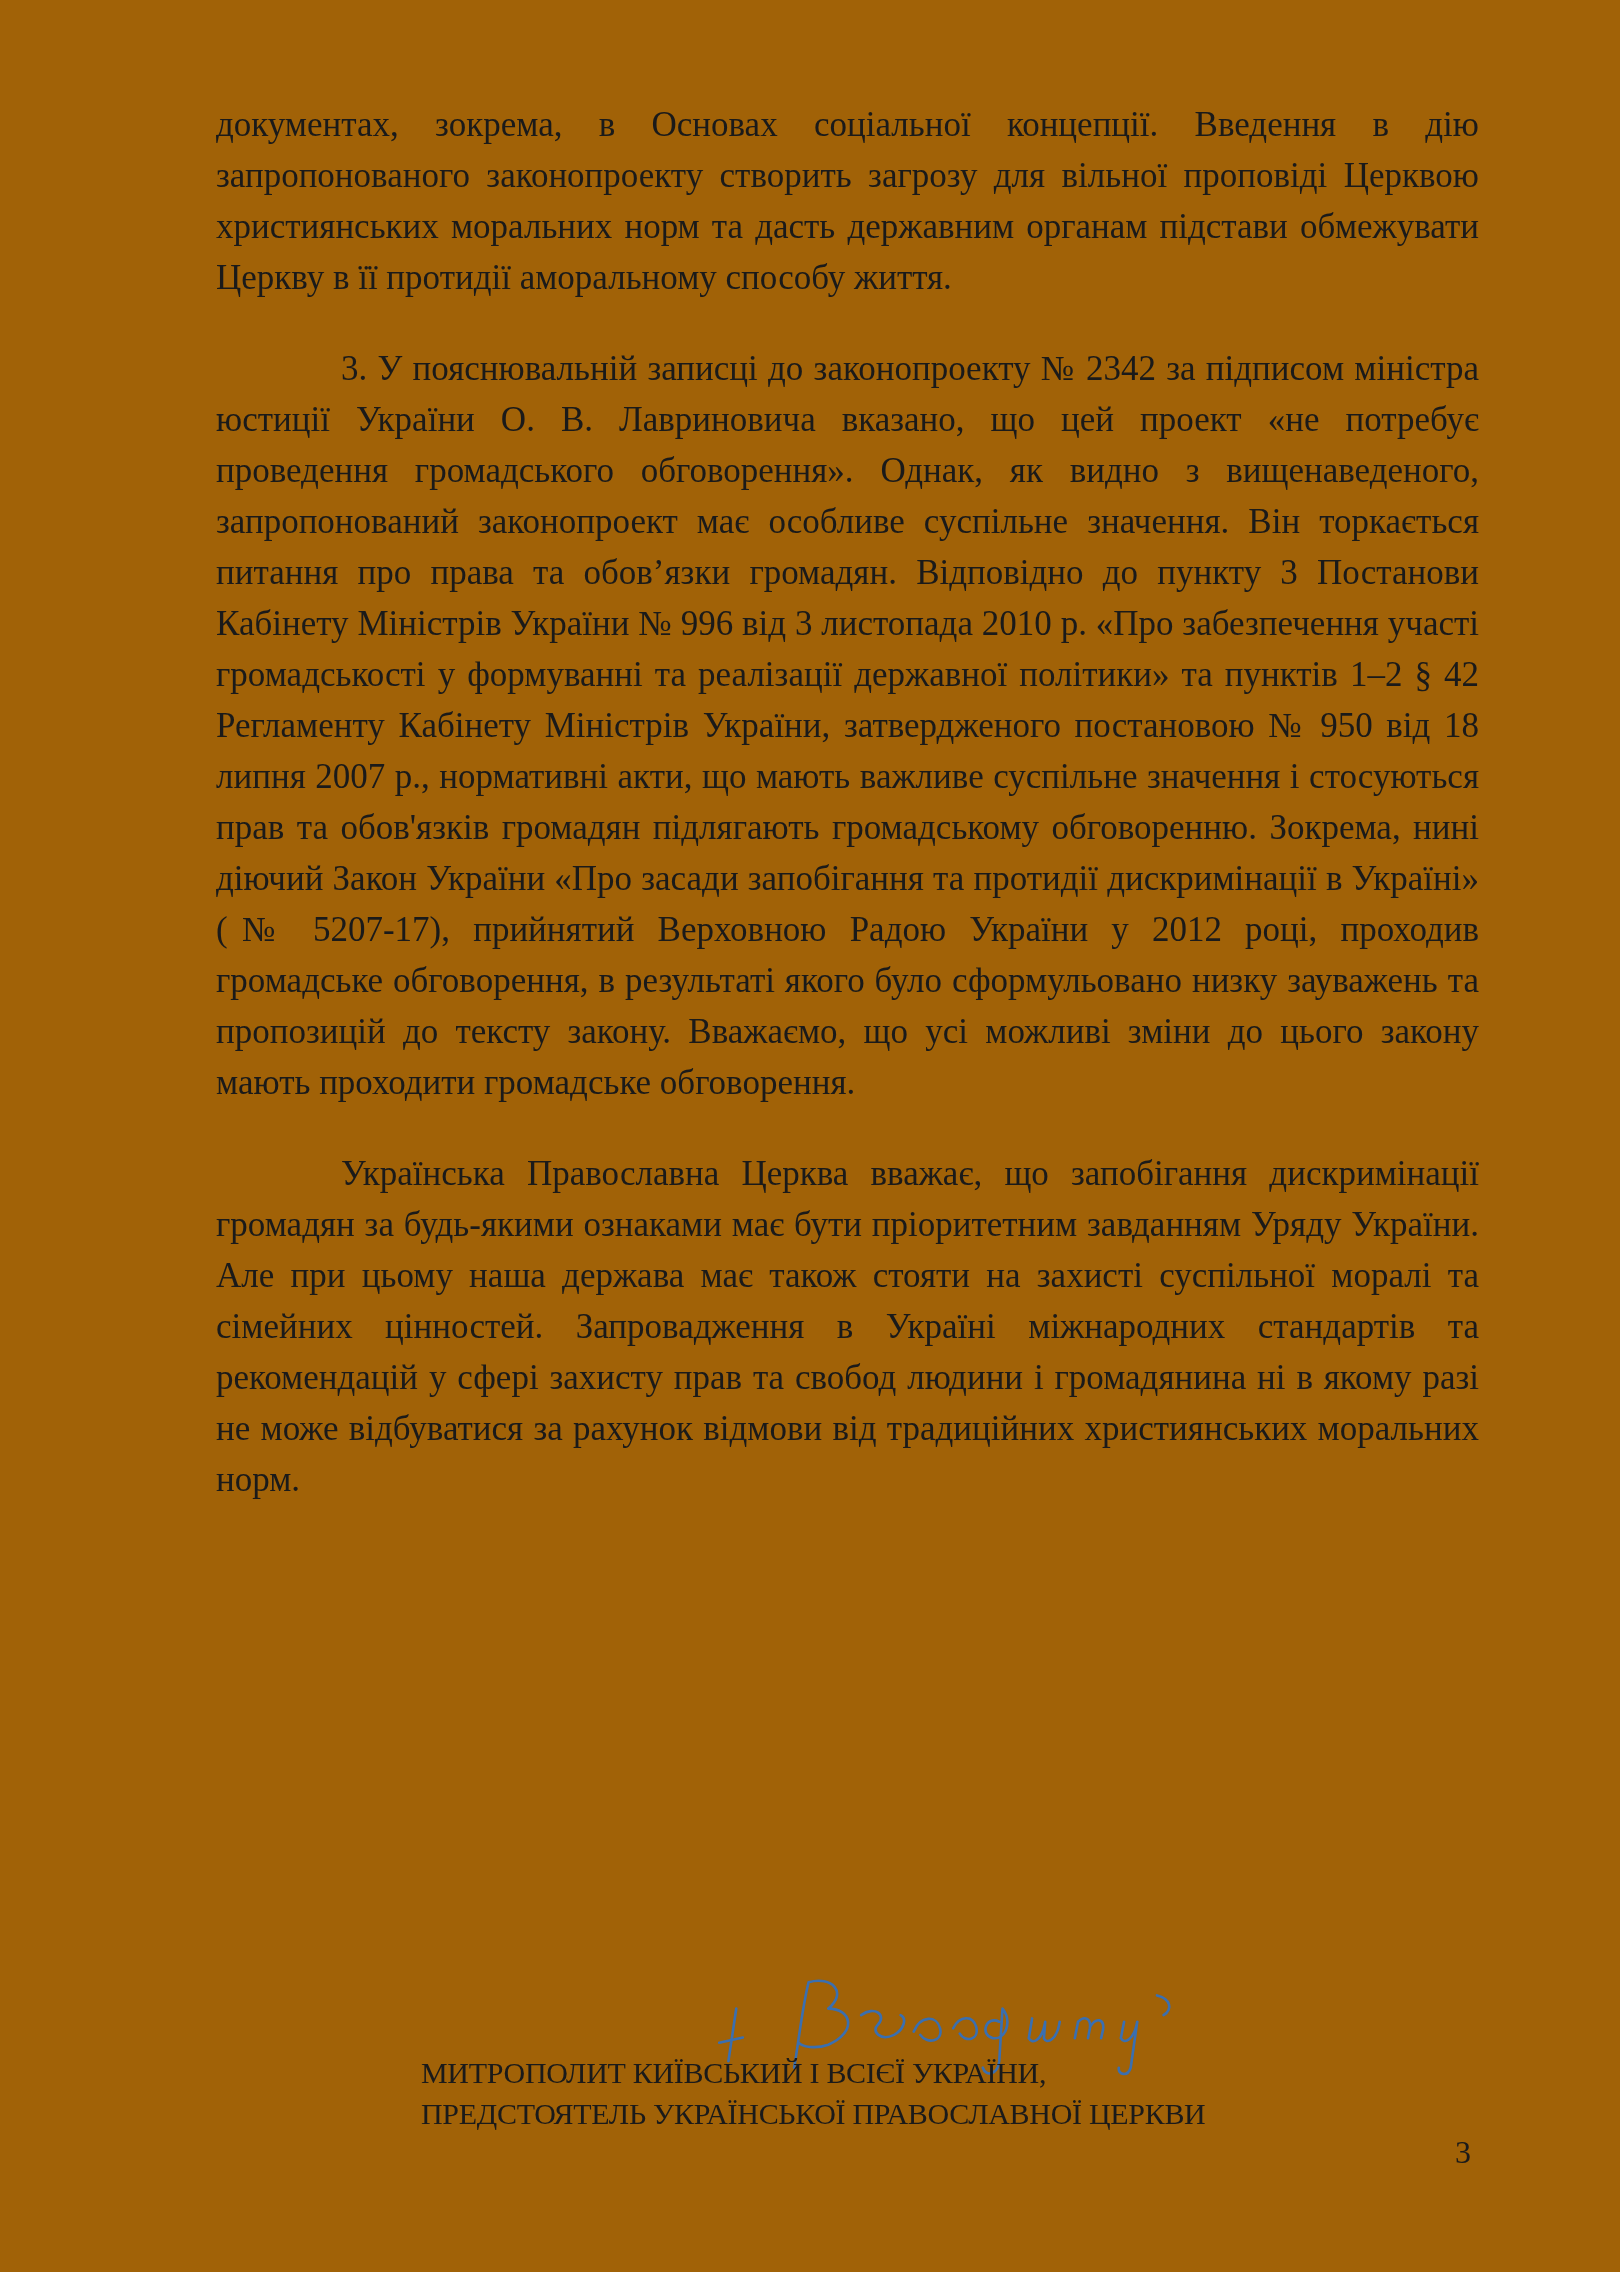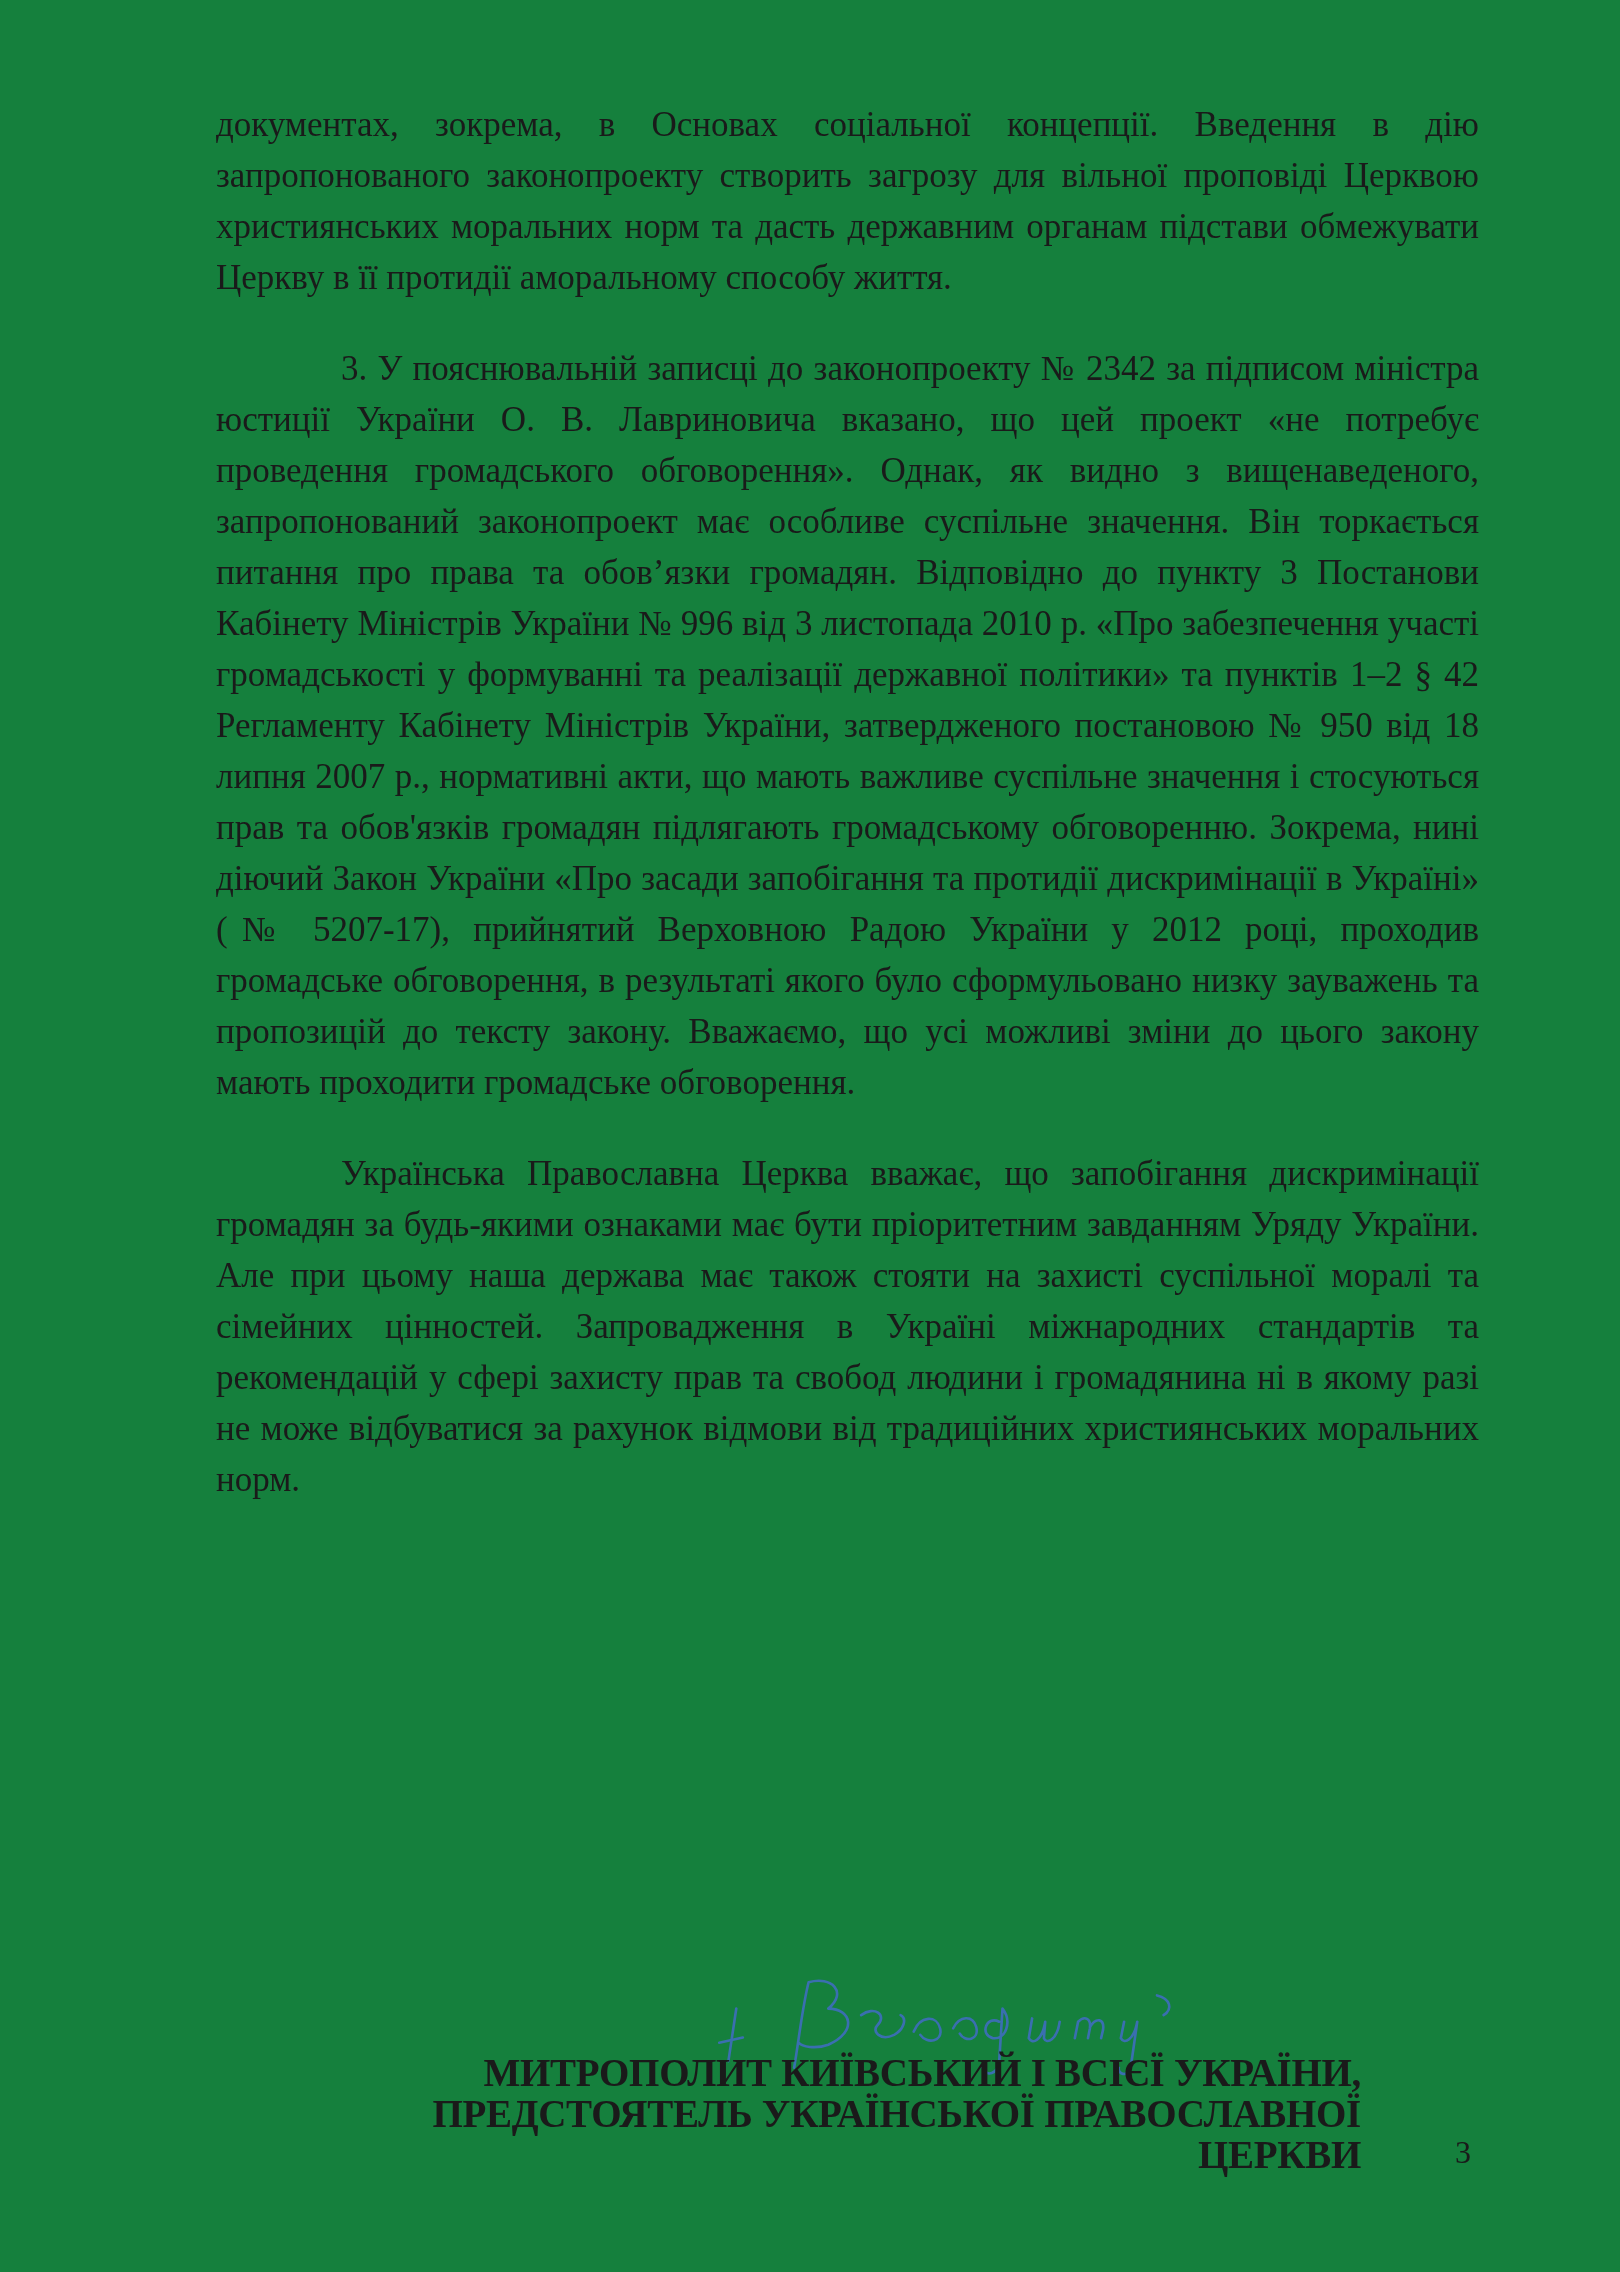"документах, зокрема, в Основах" .page { background: #15803d -> #a16207 }
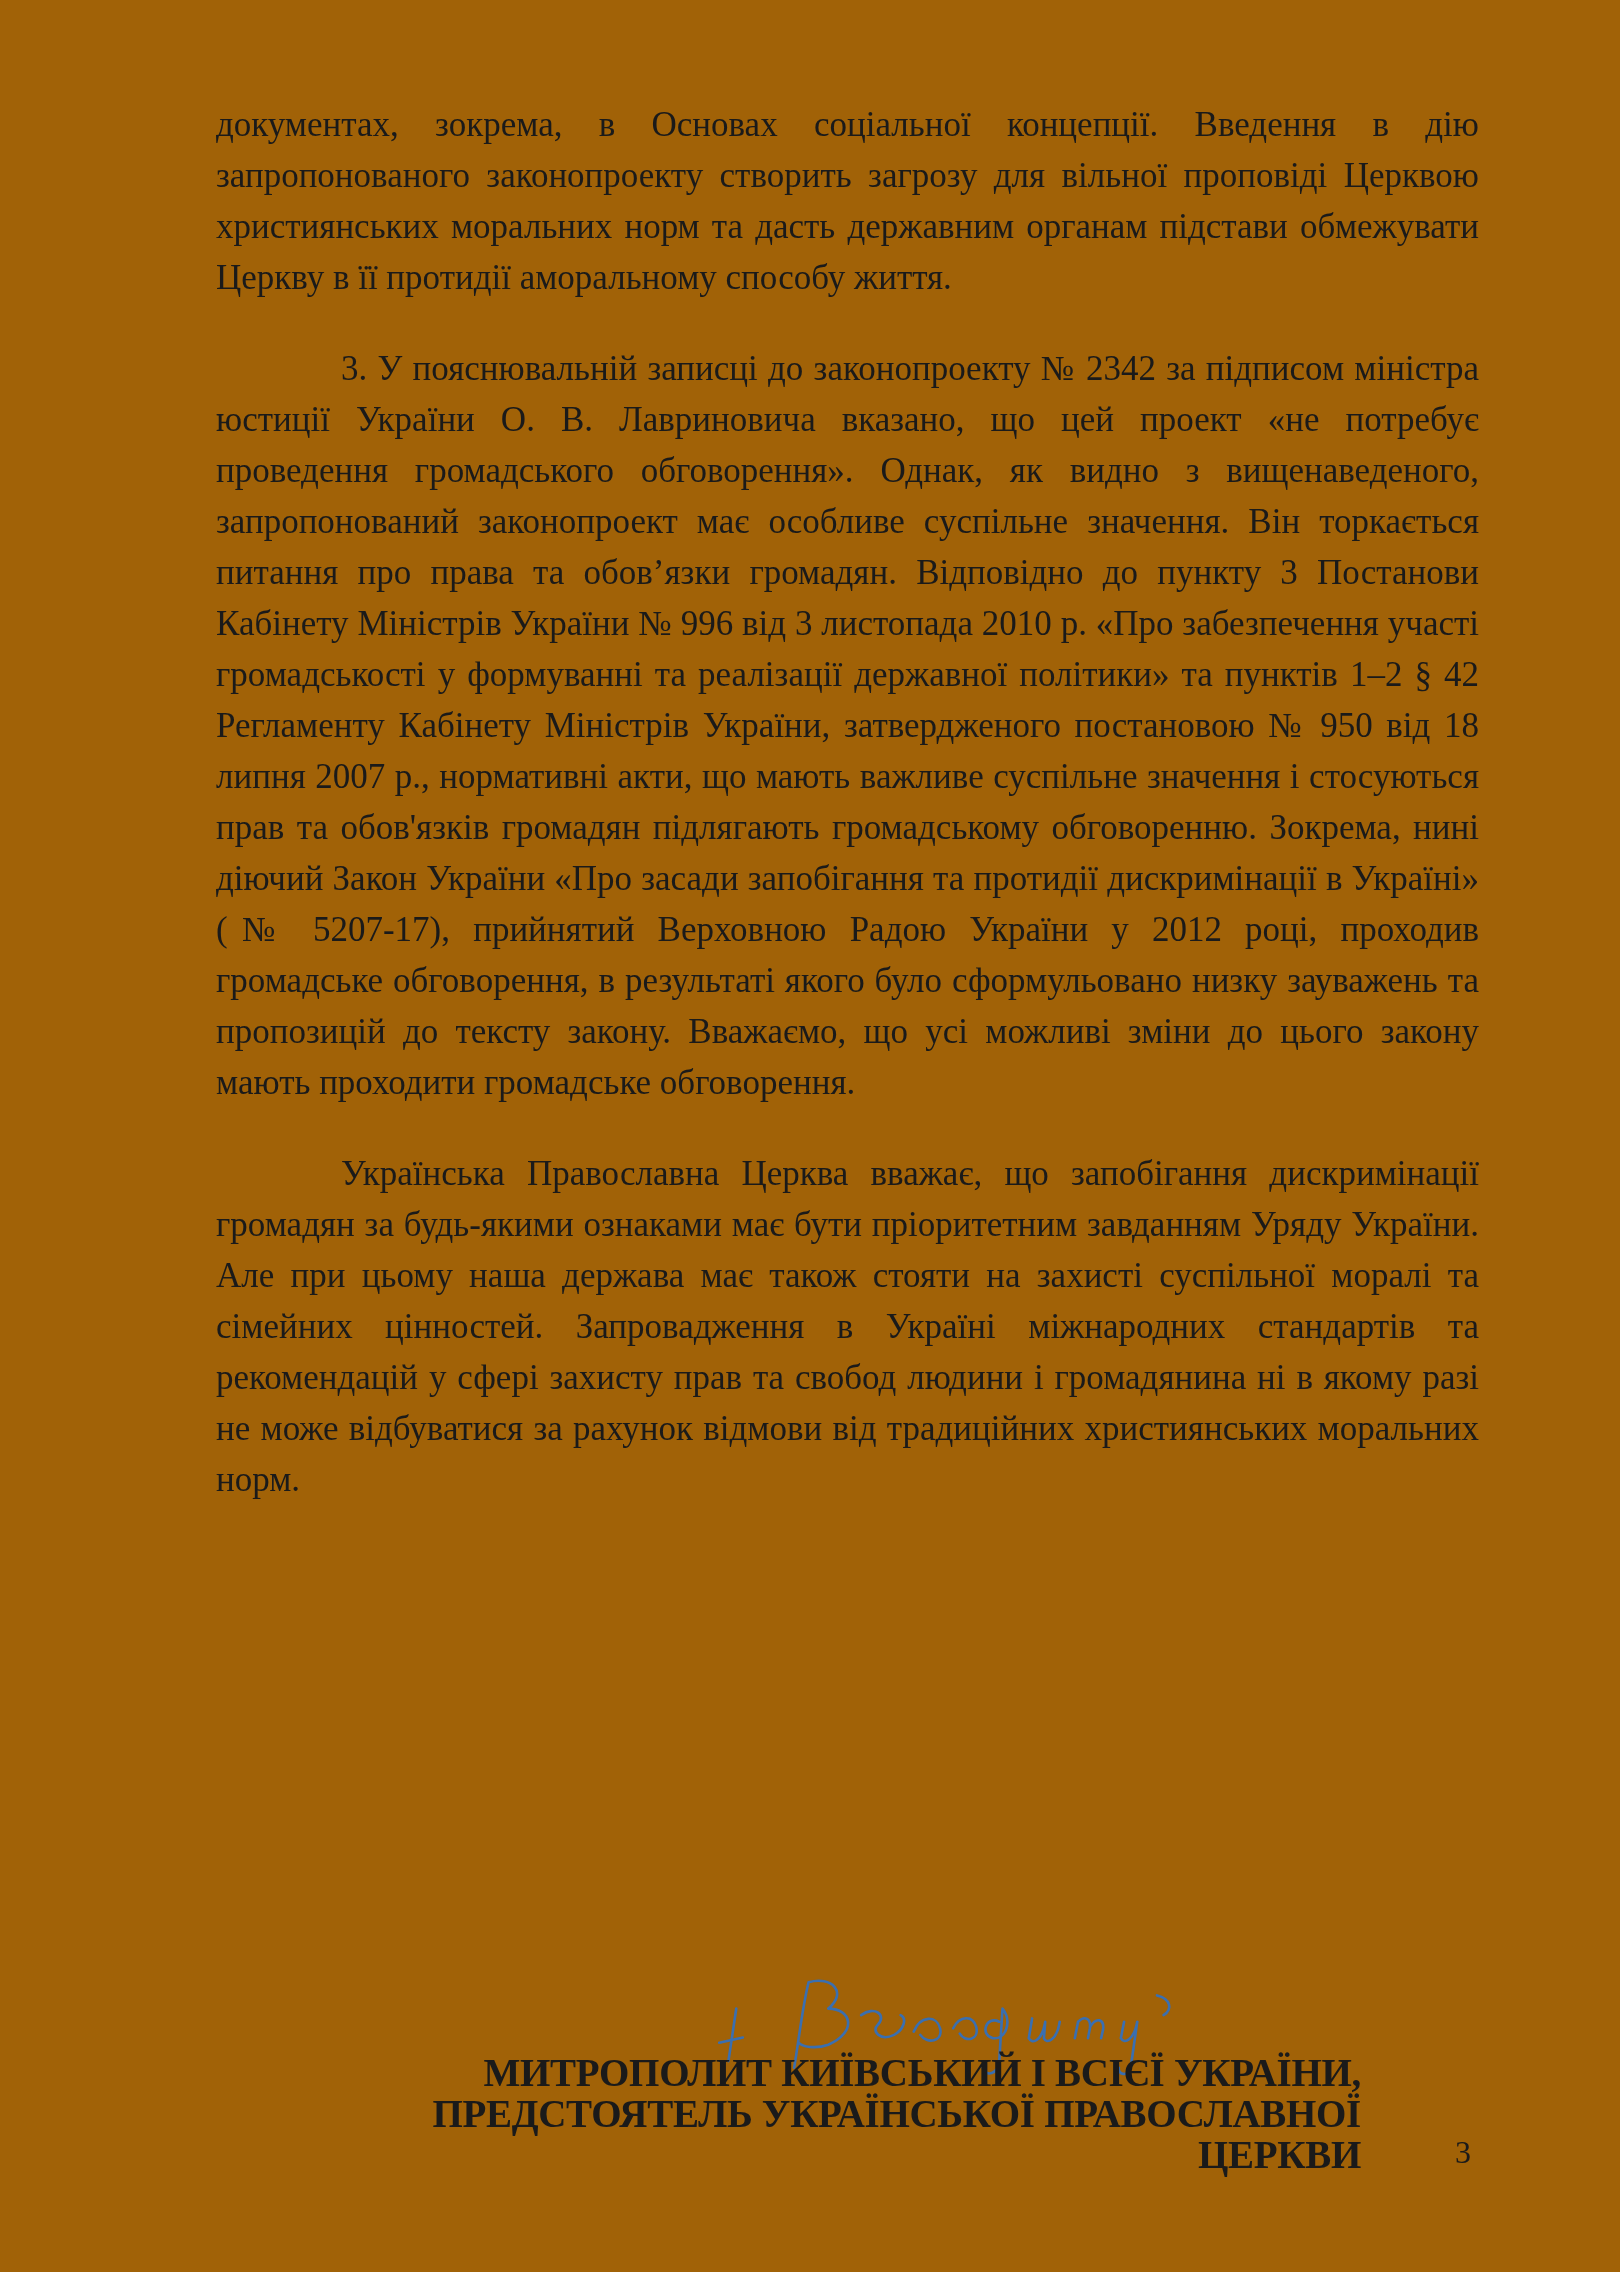"МИТРОПОЛИТ КИЇВСЬКИЙ І ВСІЄЇ УКРАЇНИ," .sign-block { font-size: 39px -> 30px; font-weight: bold -> normal; text-align: right -> left }
